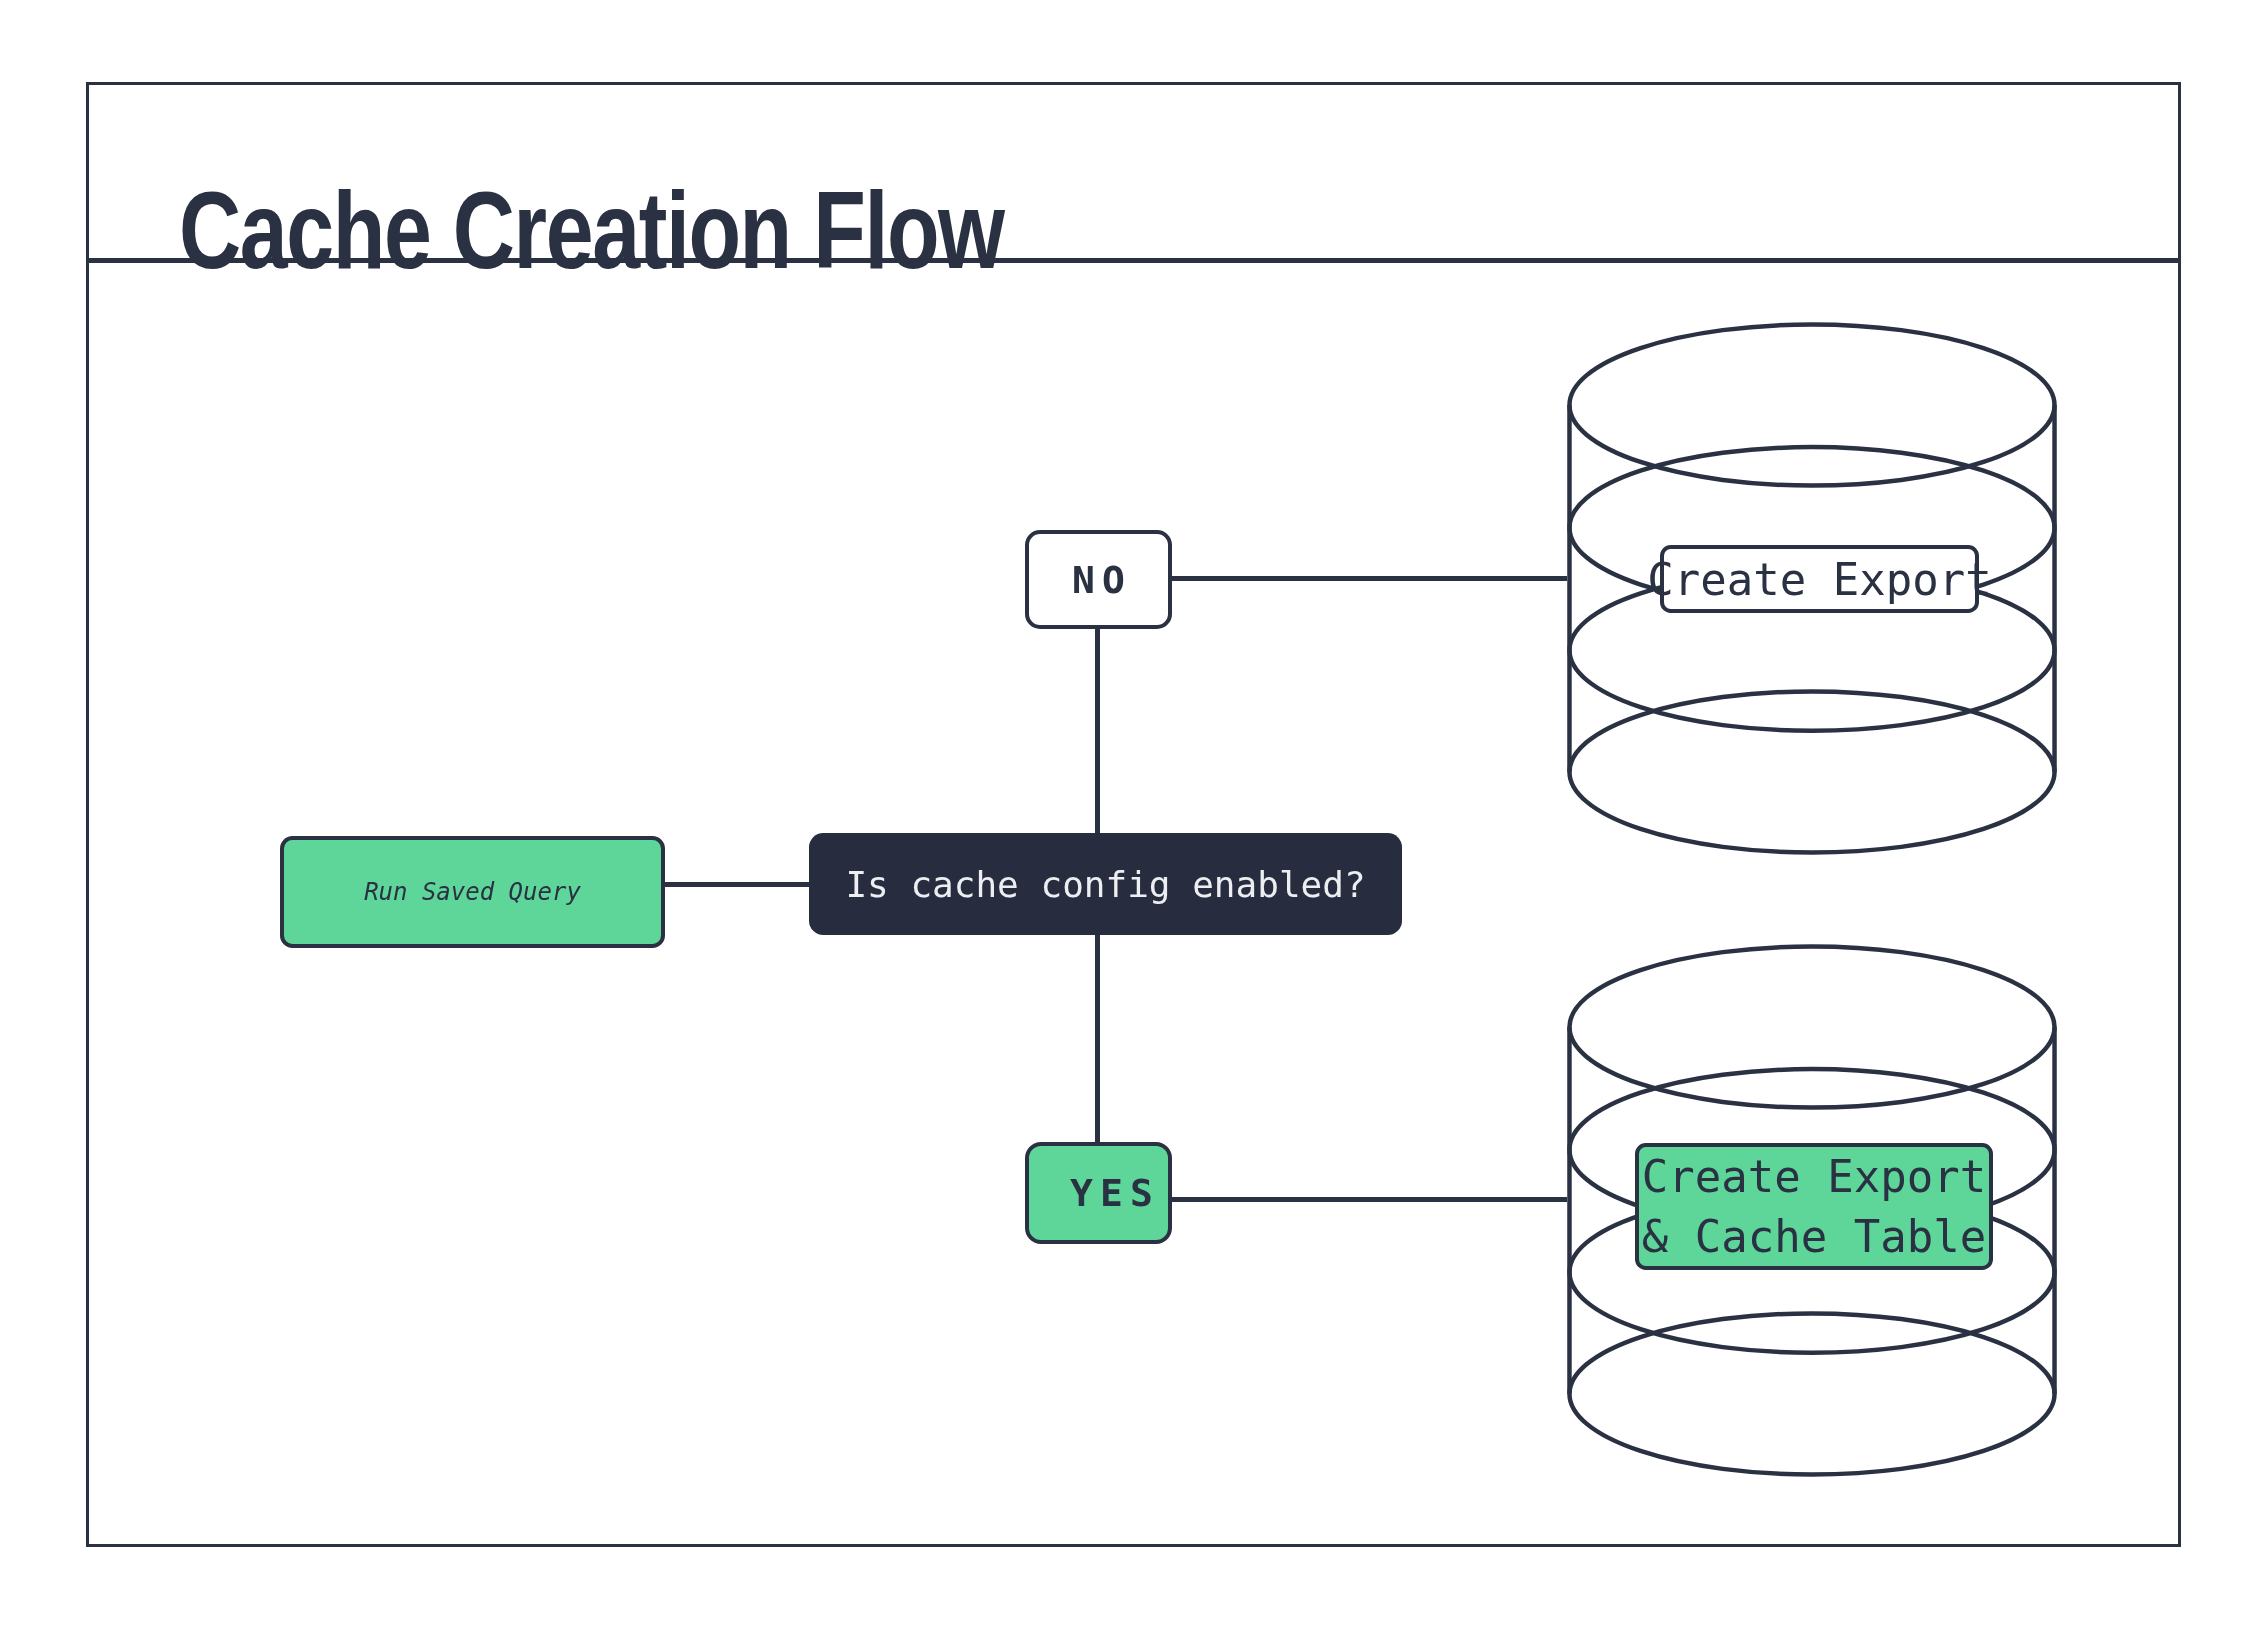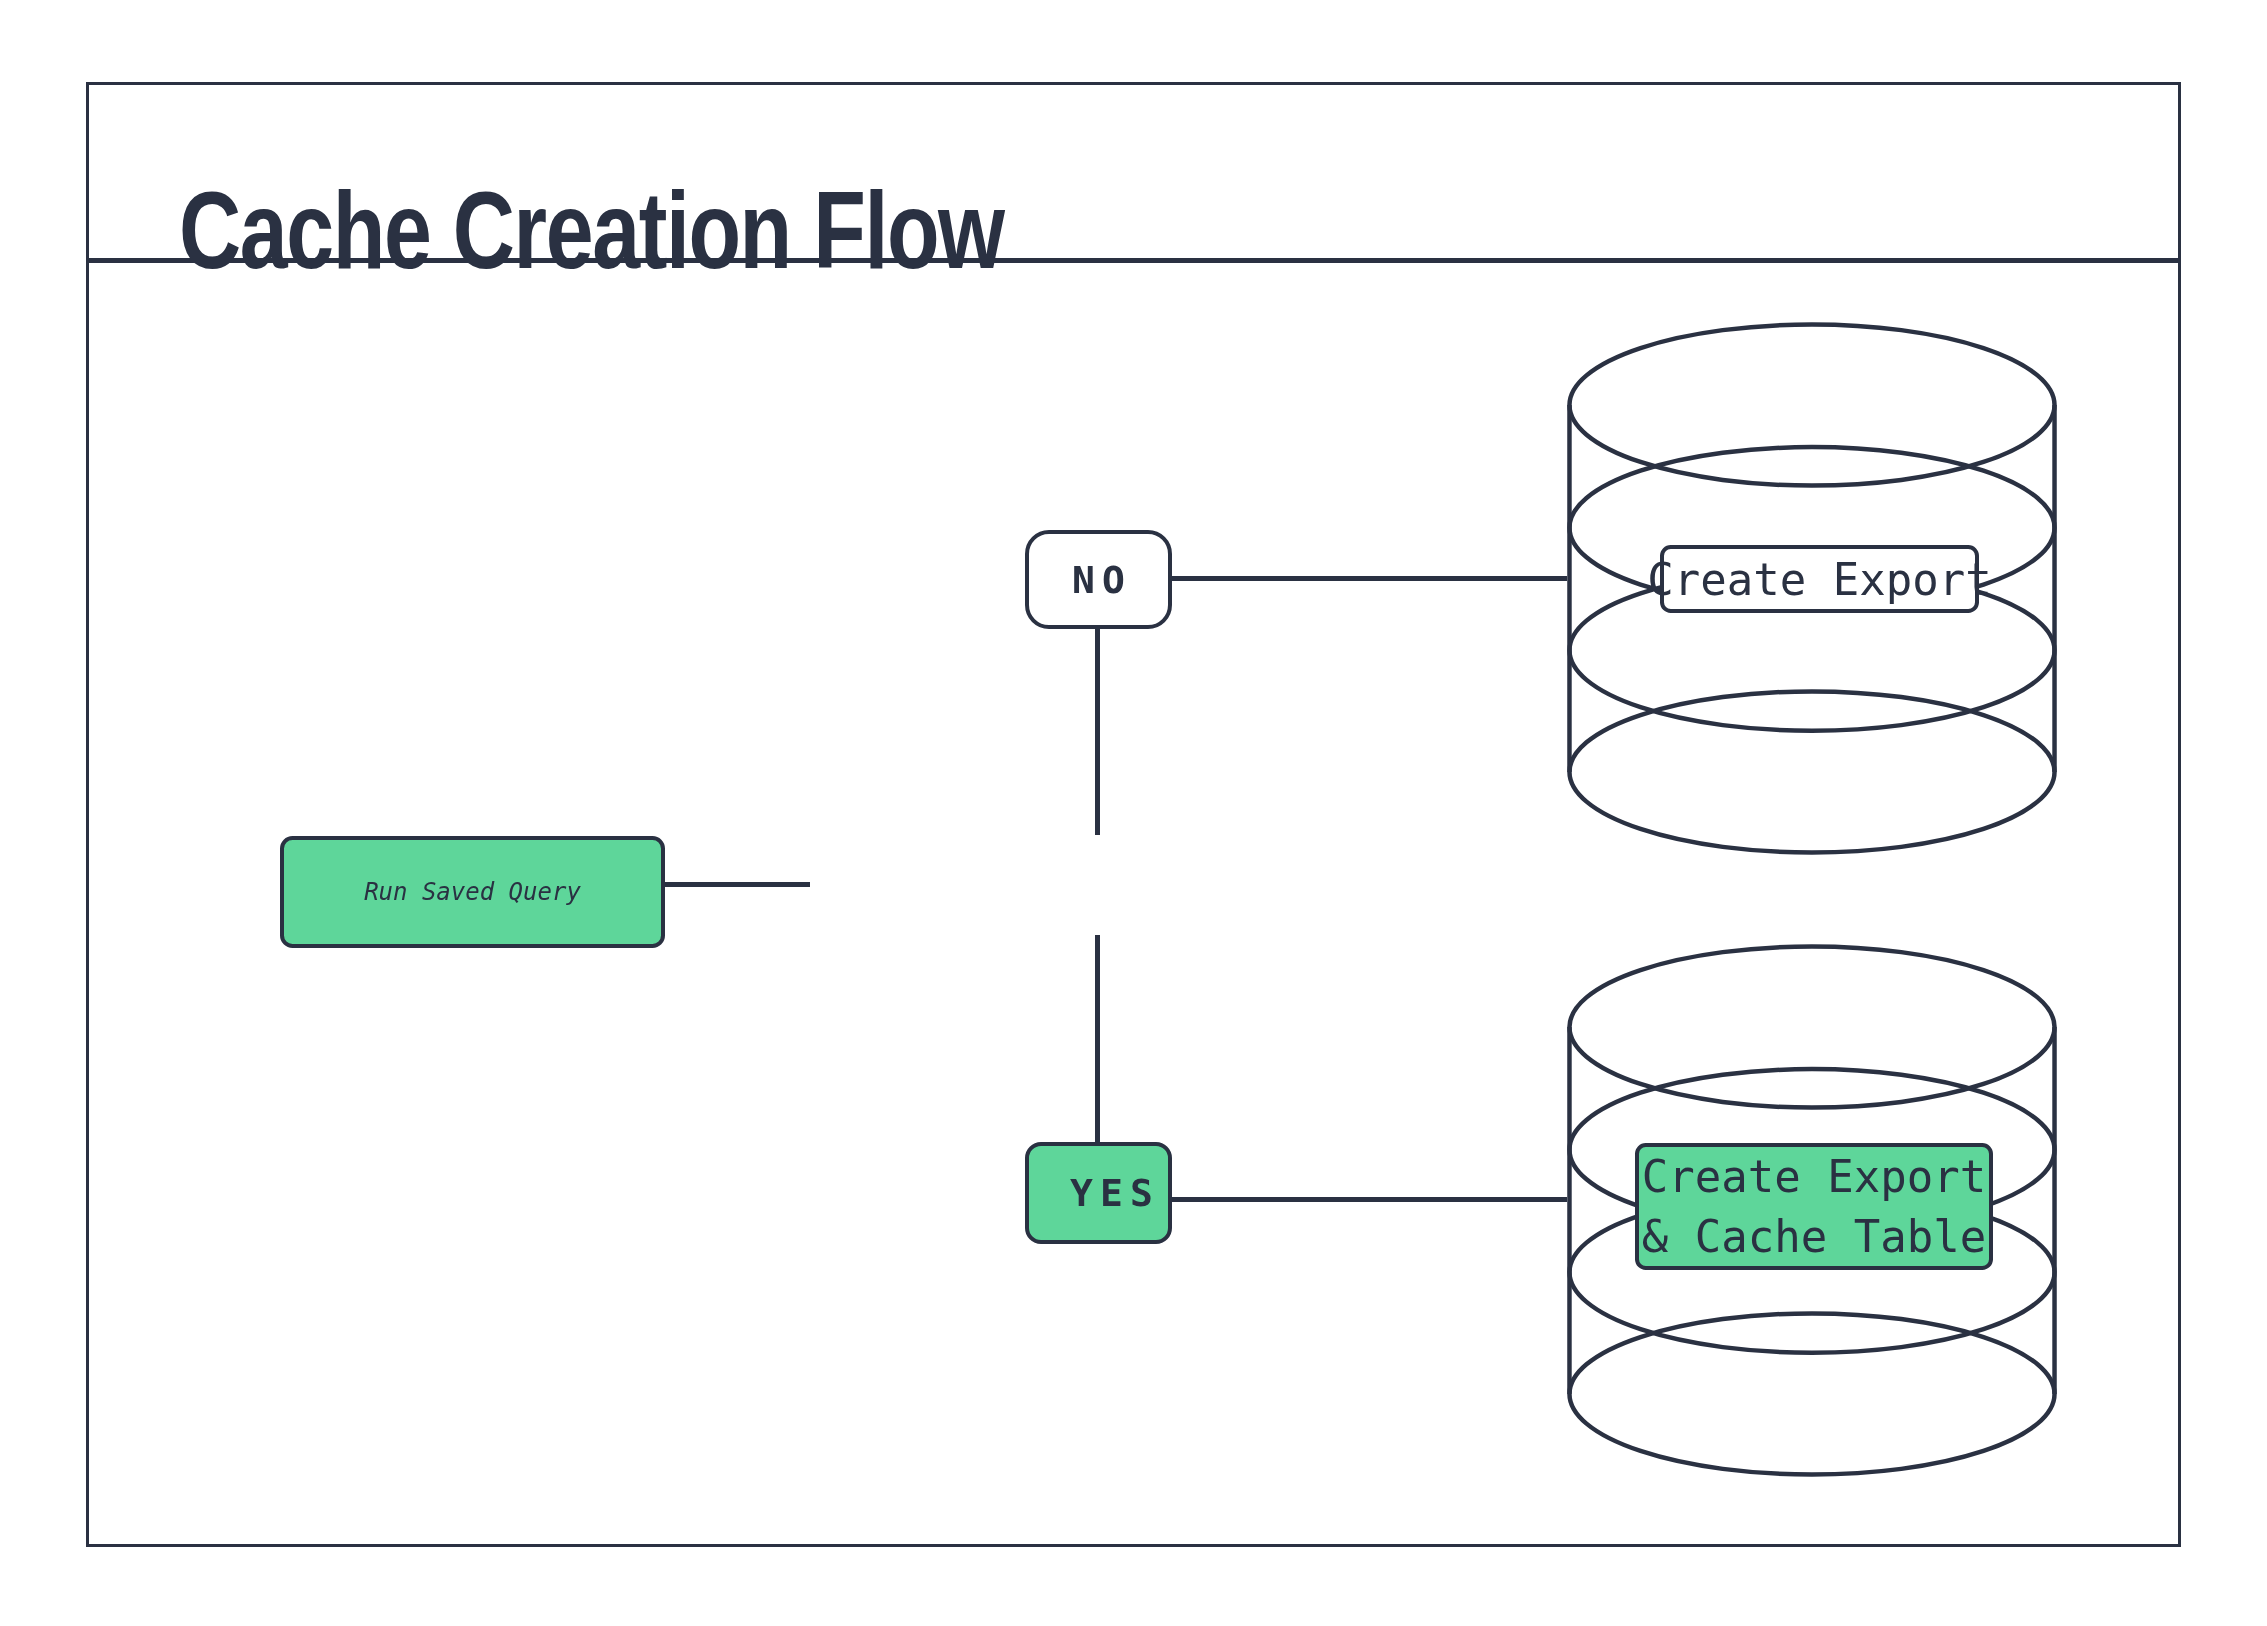"NO" .node-no { border-radius: 24px -> 15px }
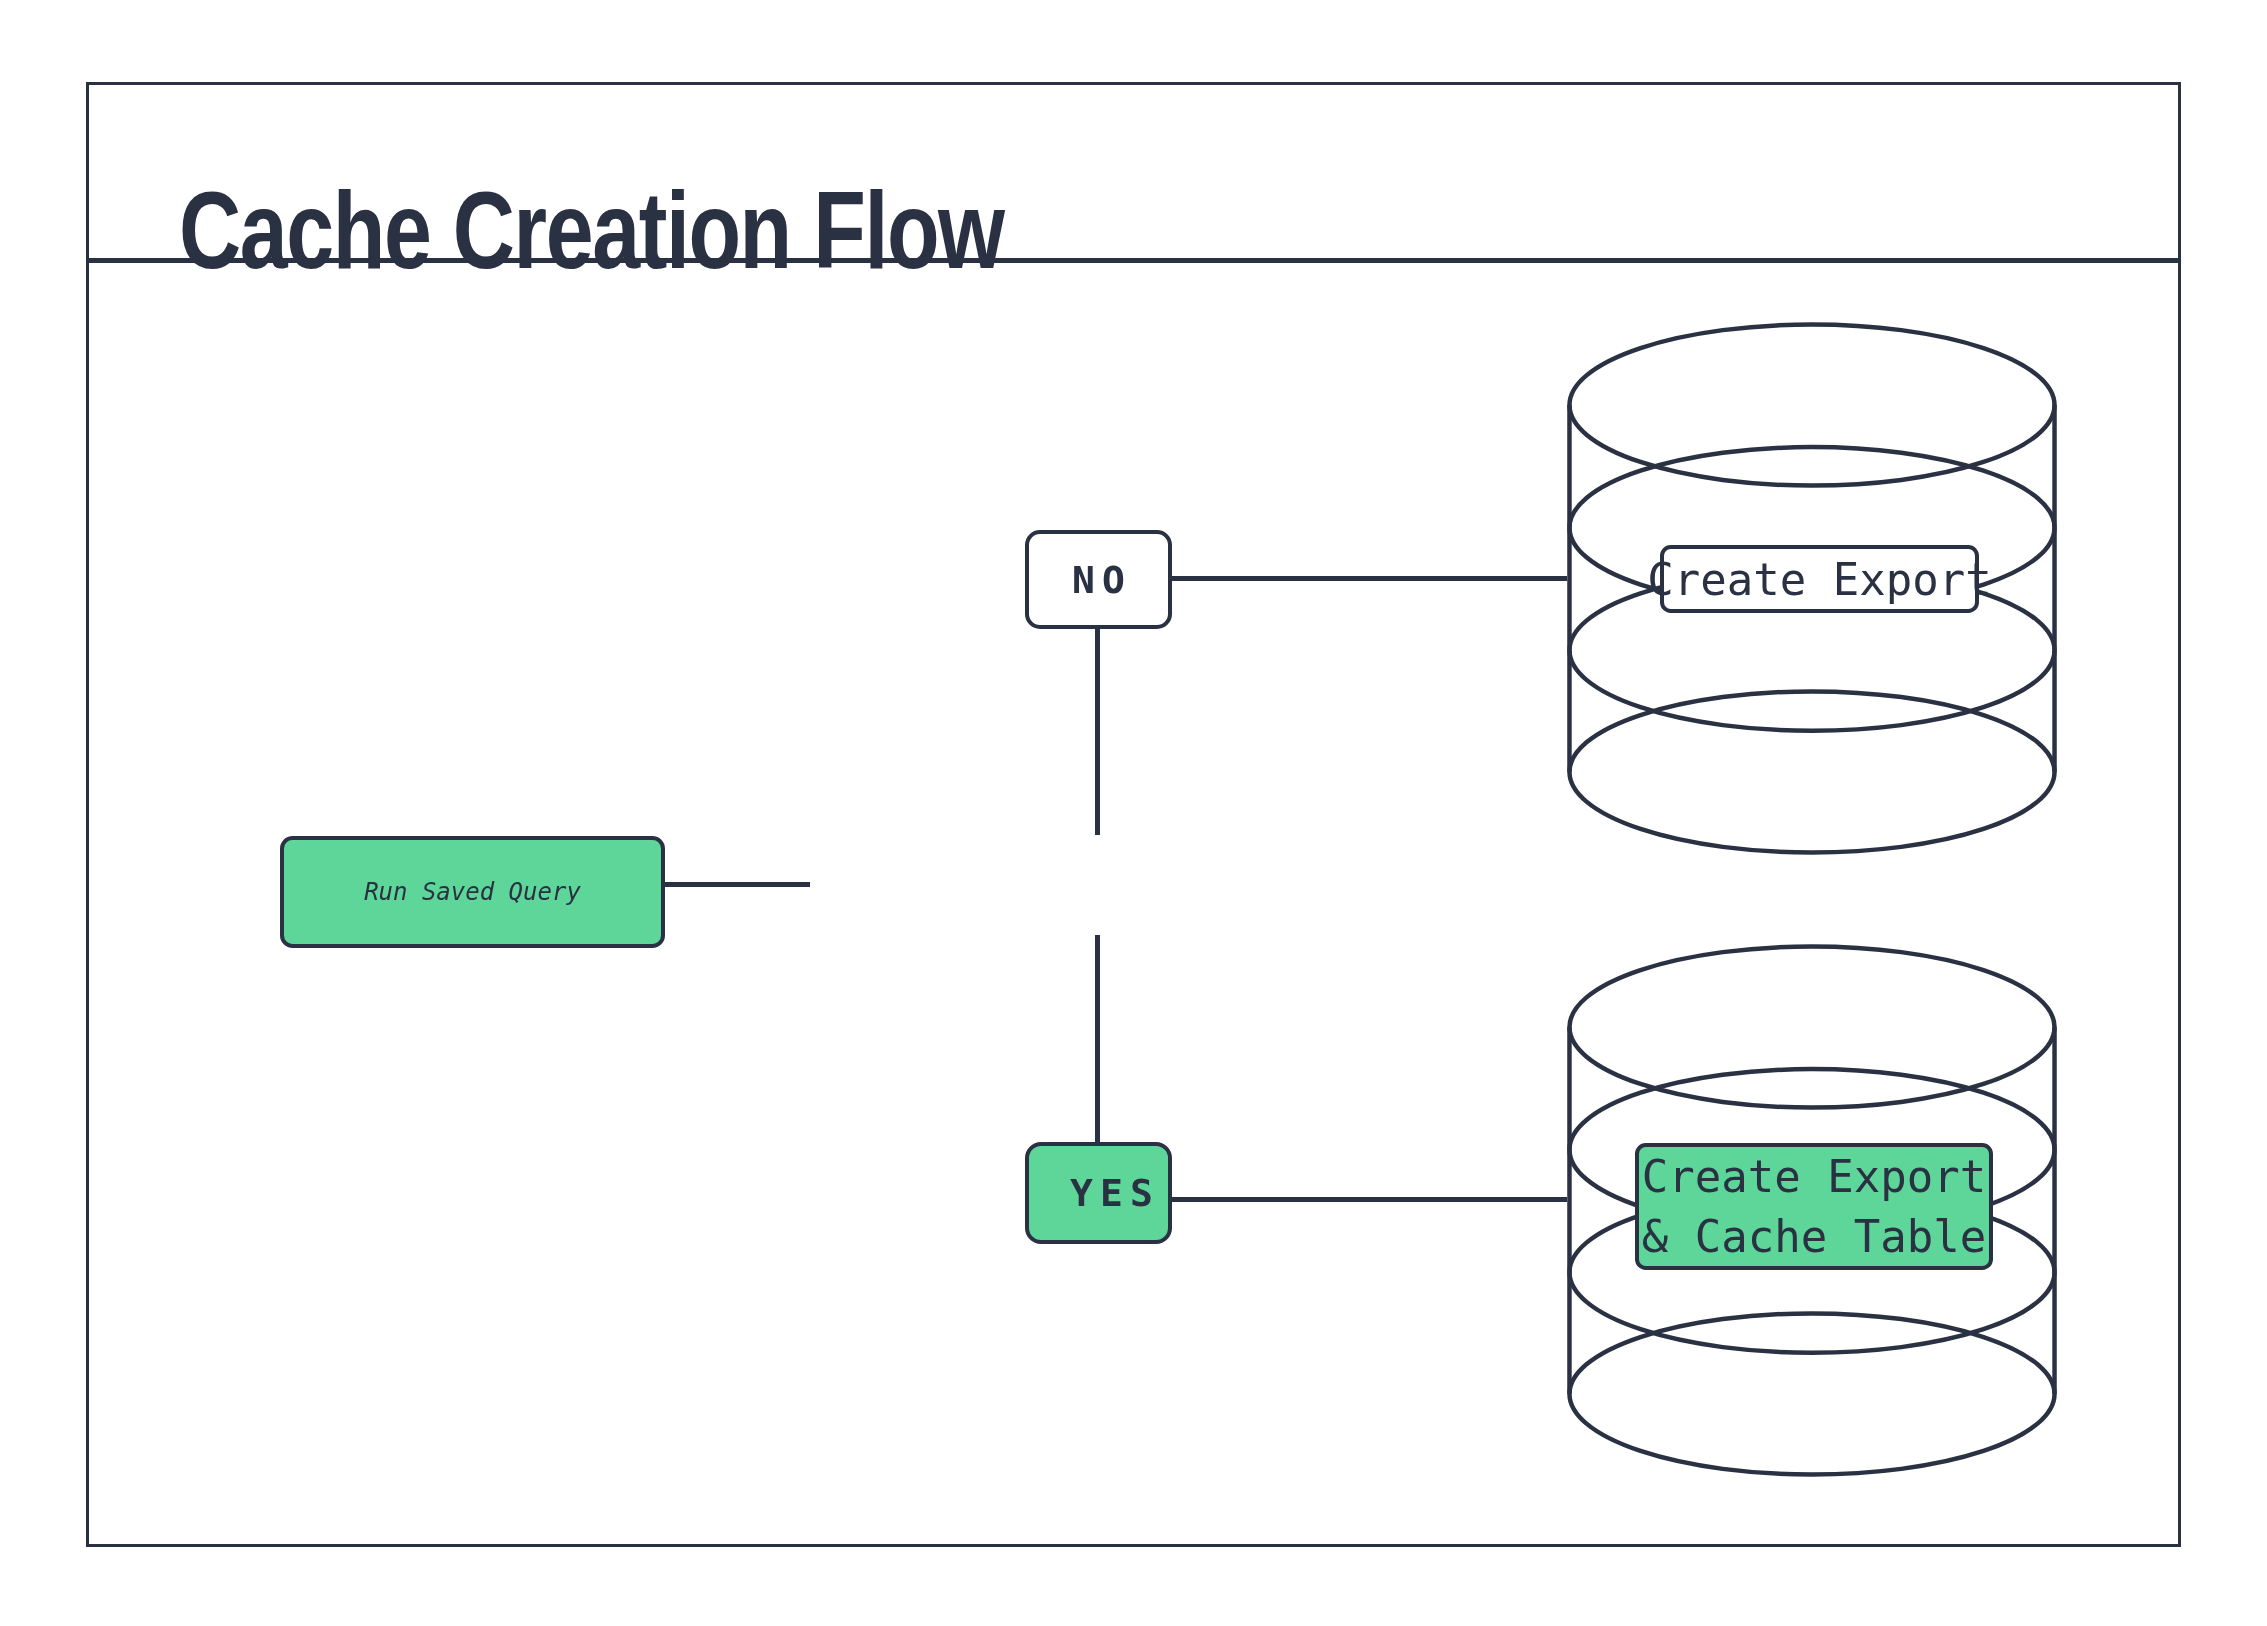"Is cache config enabled?" div.node { html: none -> <div> <span>Is cache config enabled?</span> </div> }
